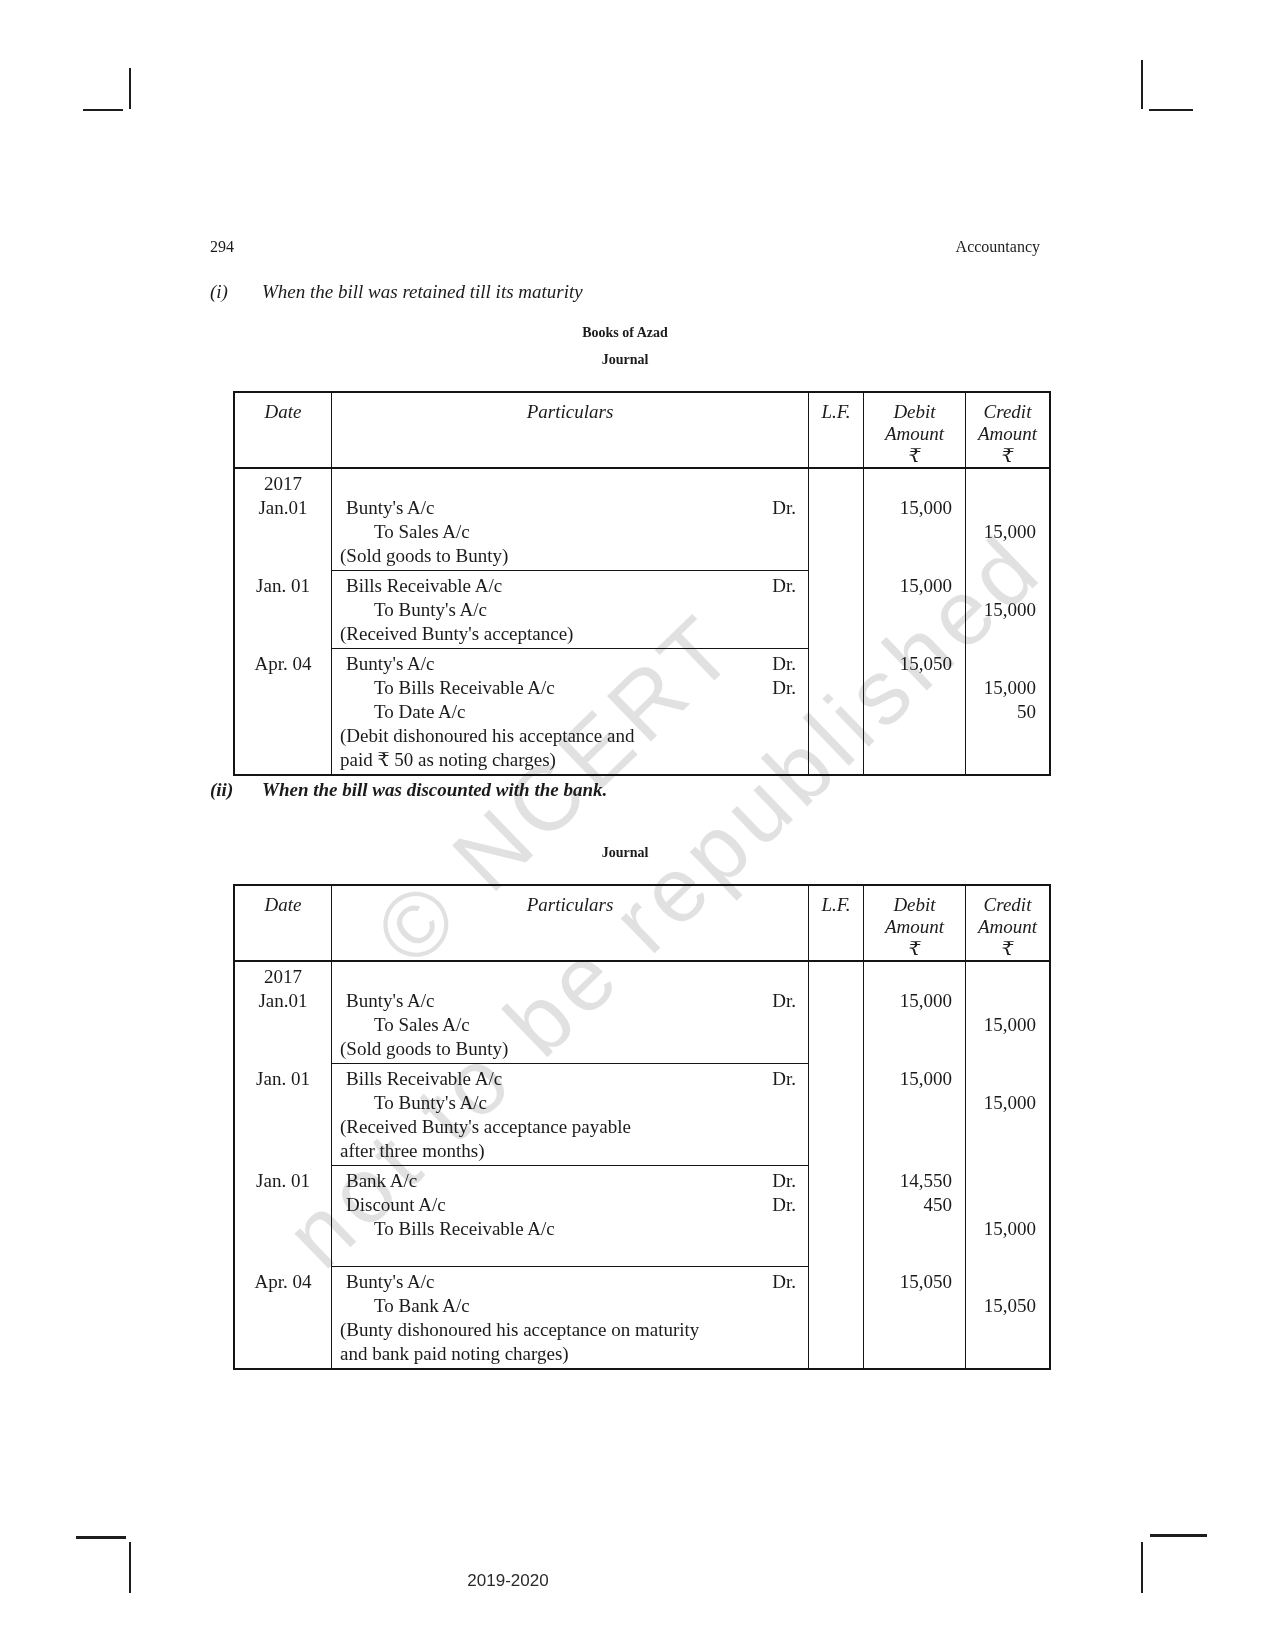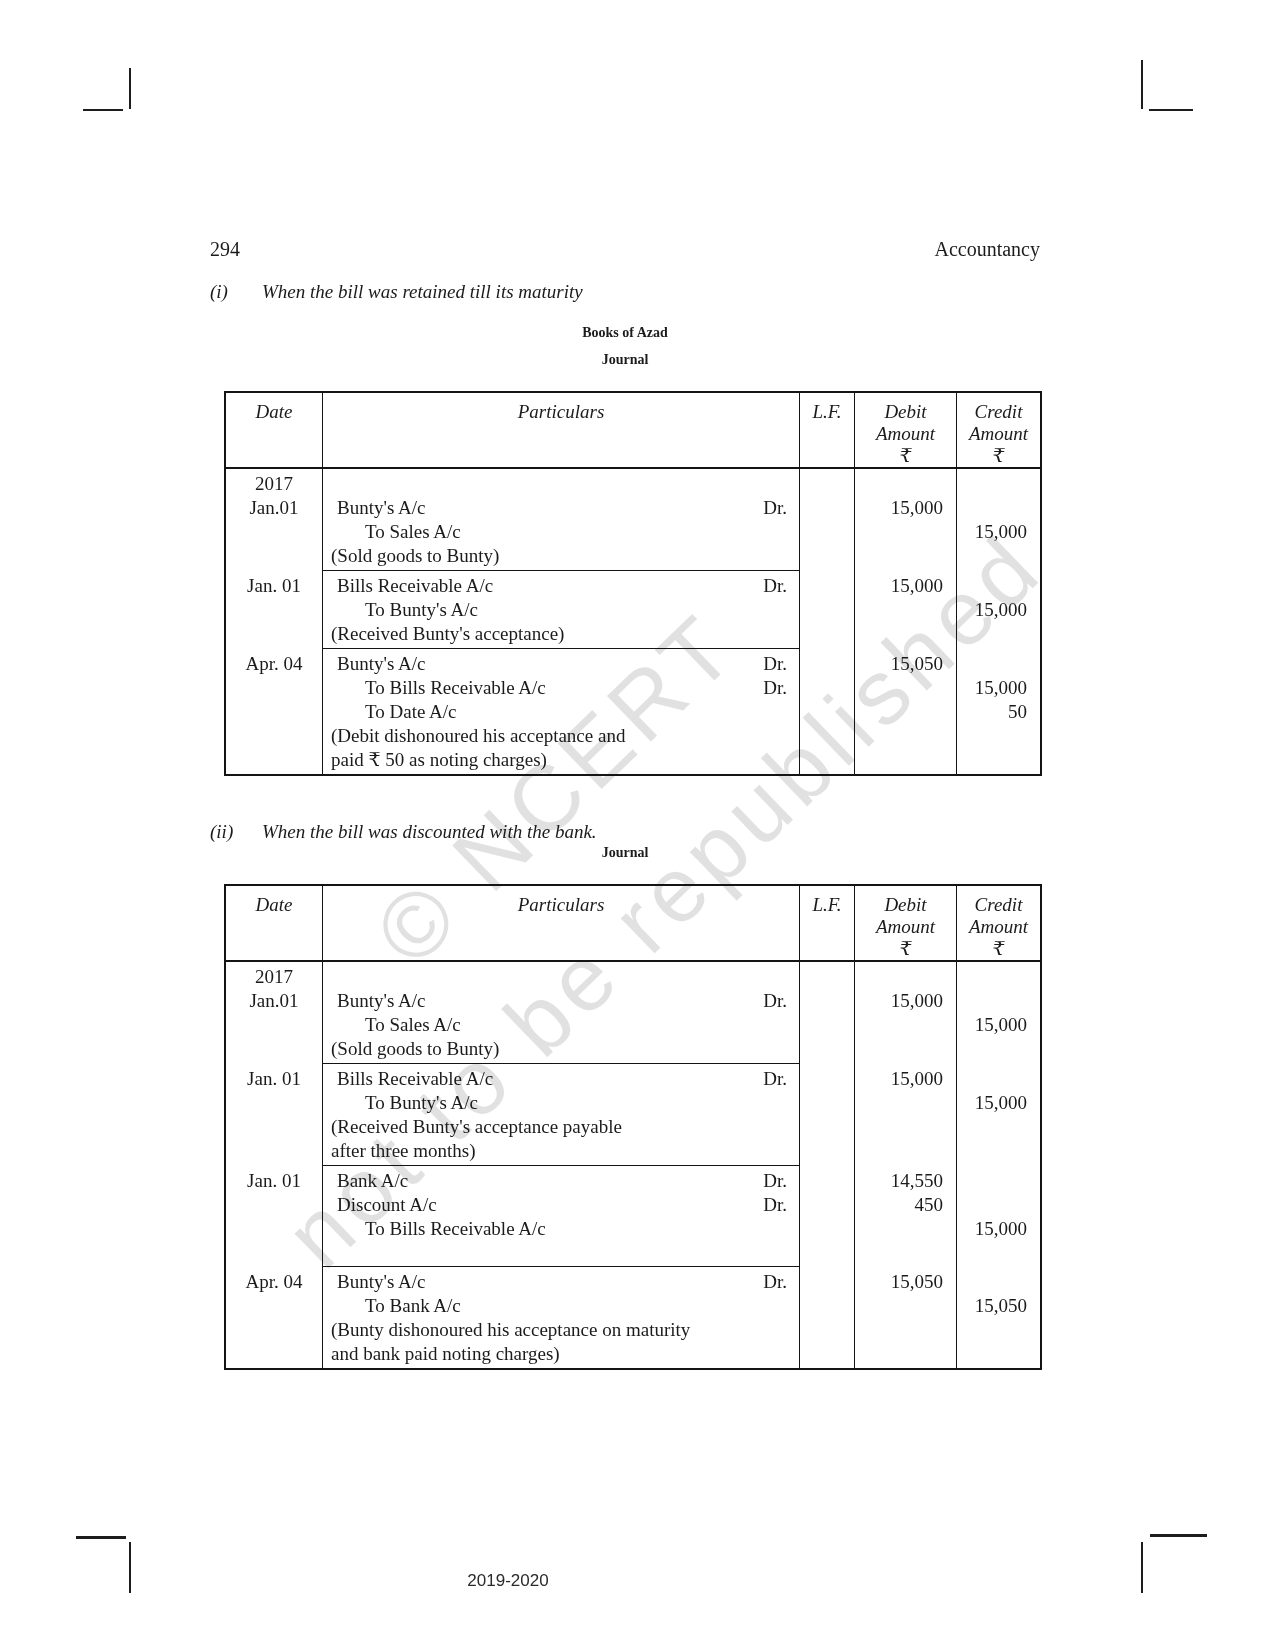"294" .page-header { font-size: 20px -> 16px }
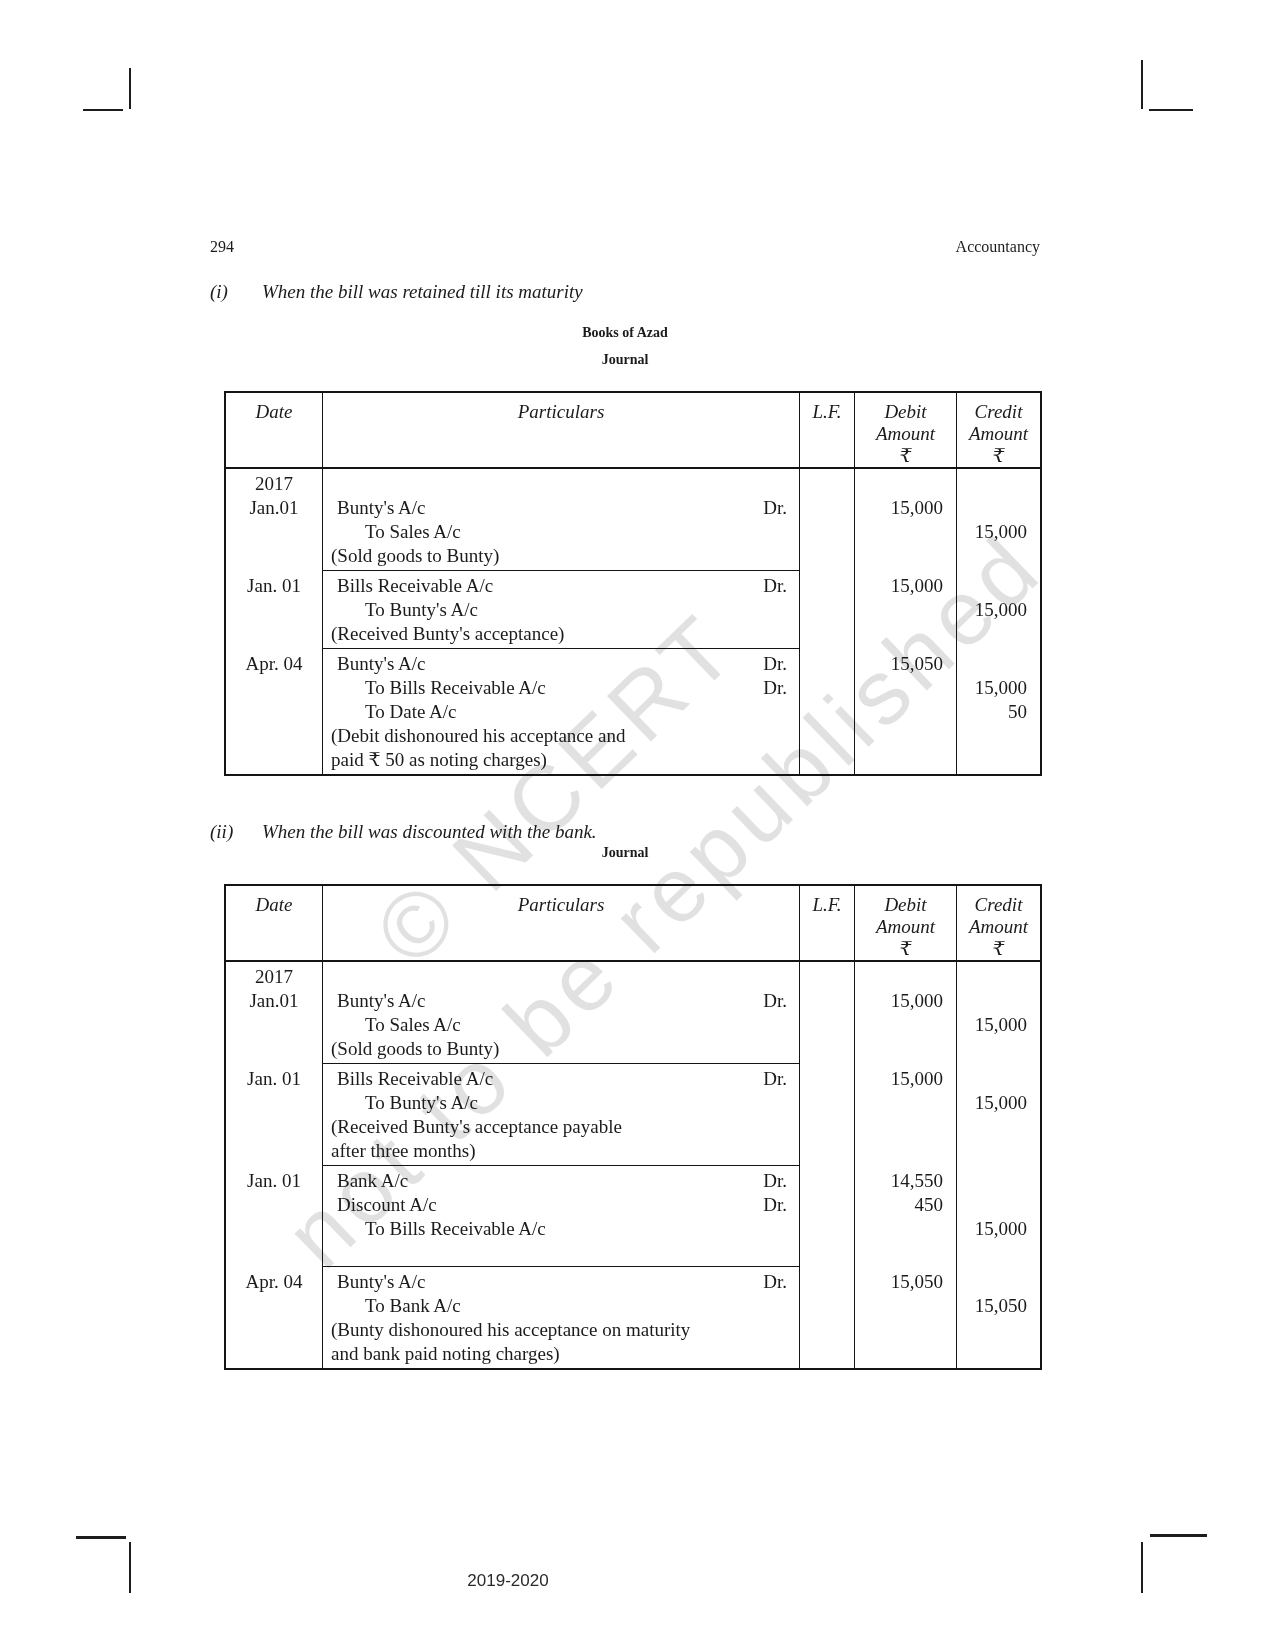"Date" .journal-table { left: 14px -> 23px }
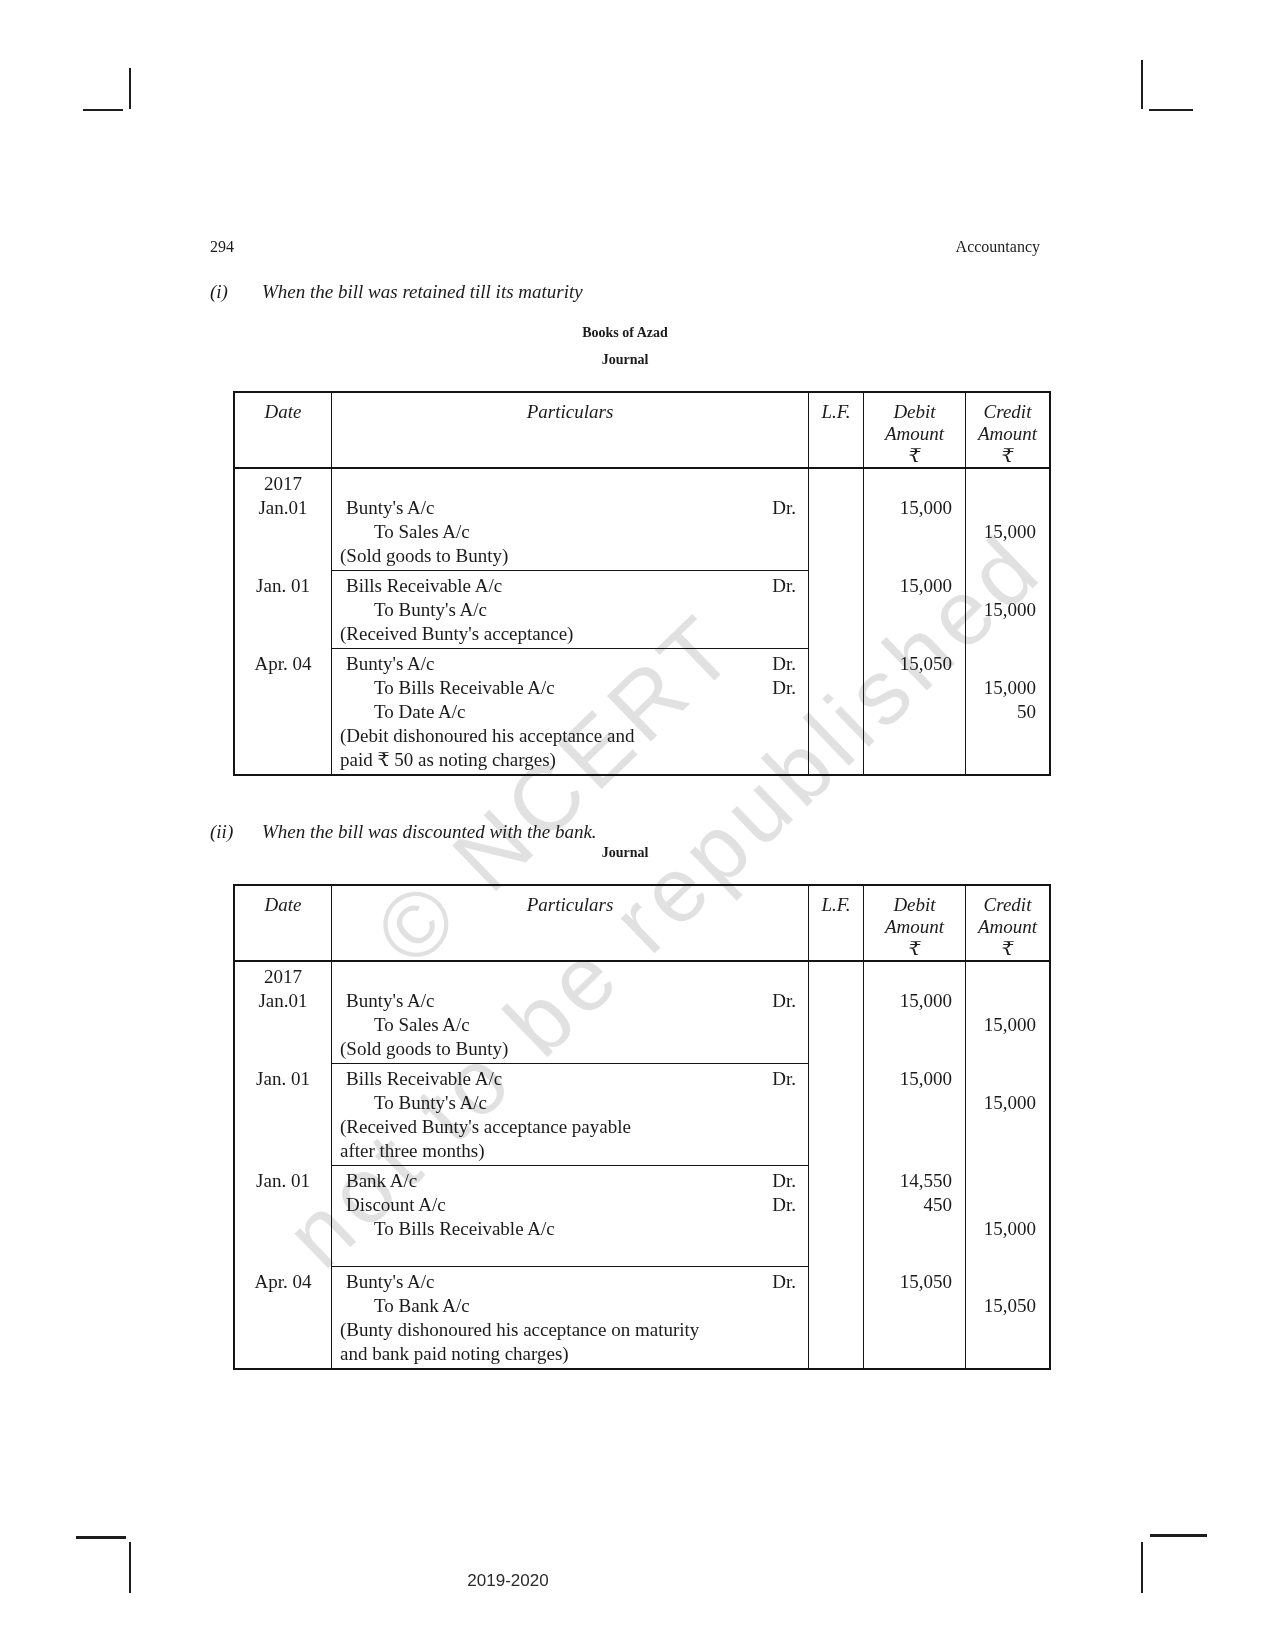"(ii)" .intro-2 { font-weight: none -> bold; top: 821px -> 779px }
